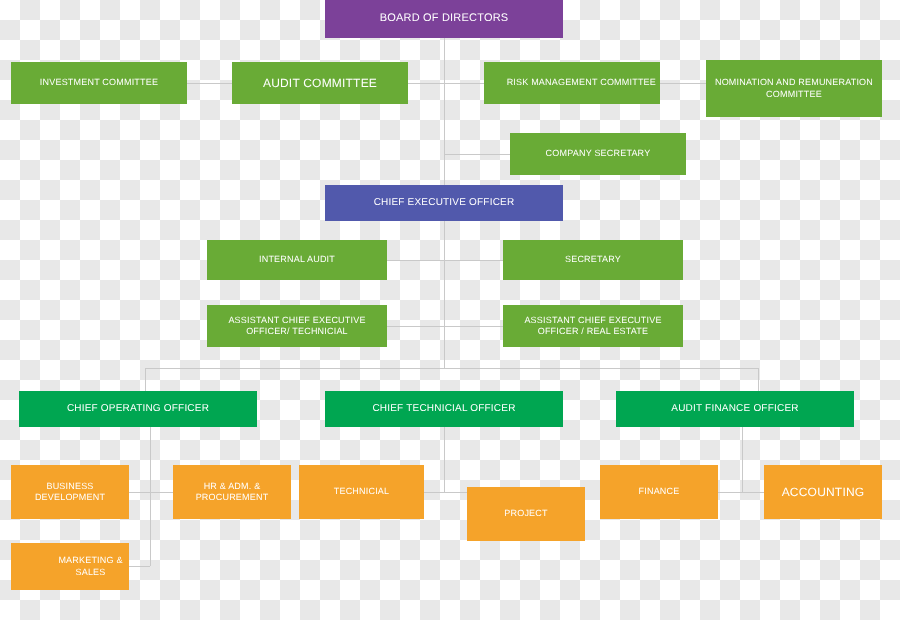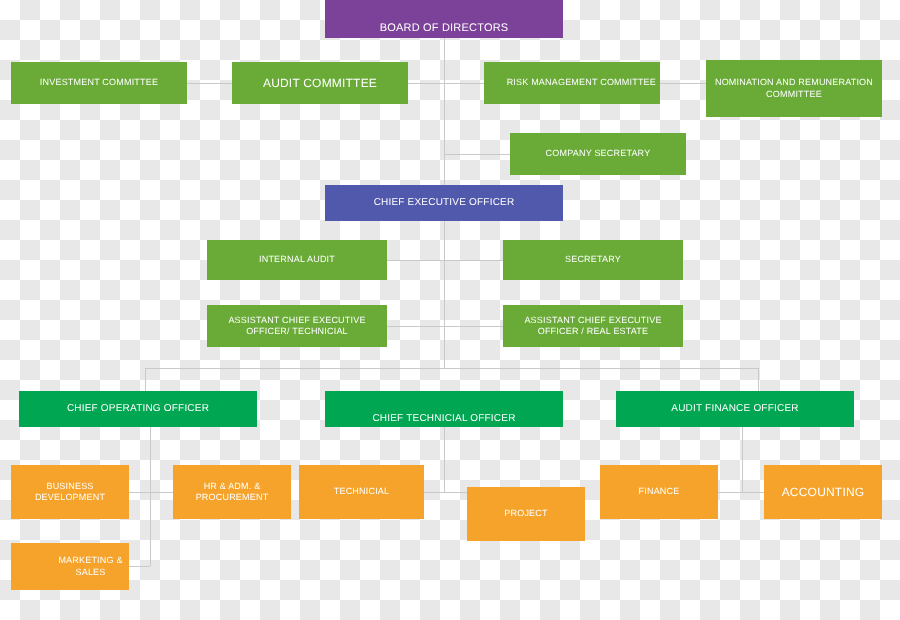"BOARD OF DIRECTORS" .type-board { align-items: flex-end -> none }
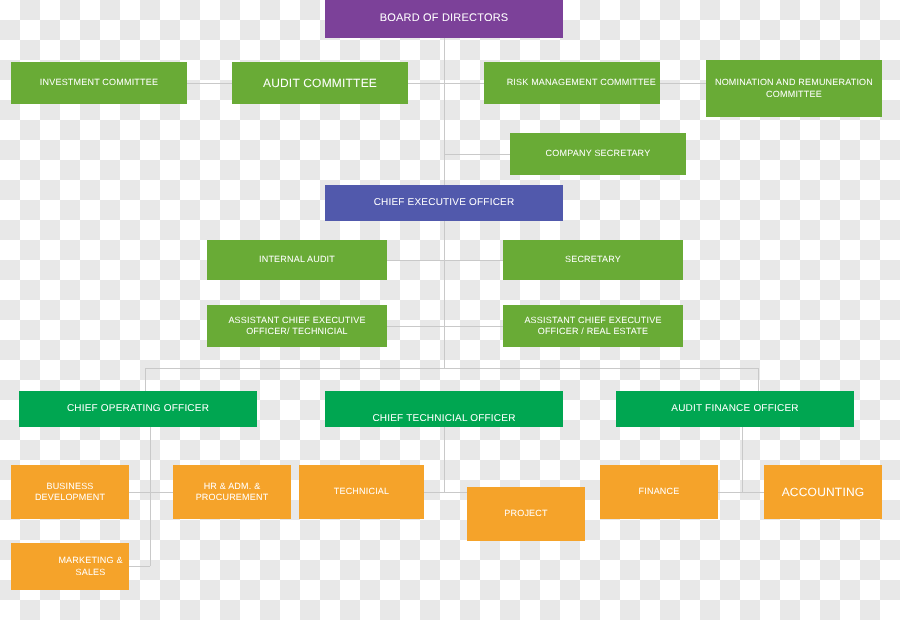"CHIEF TECHNICIAL OFFICER" div.node { align-items: flex-end -> none }
